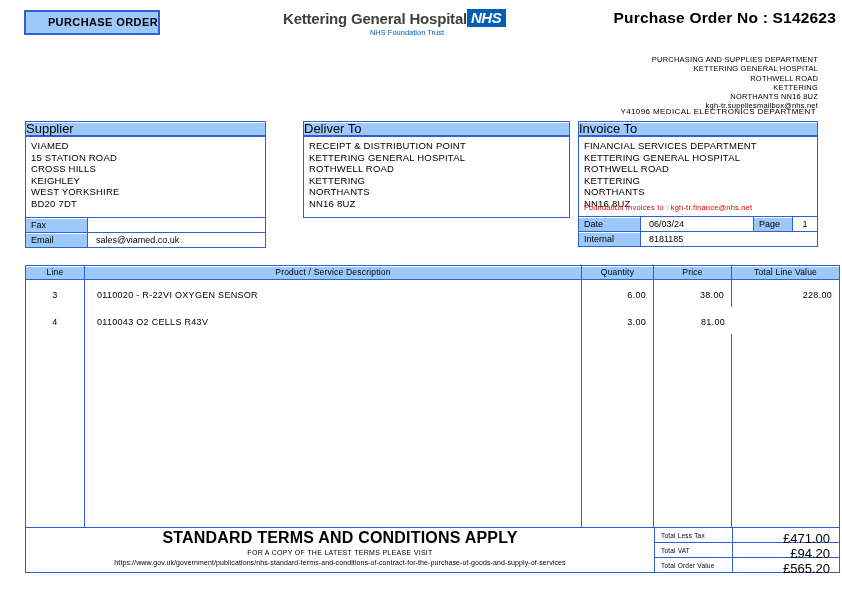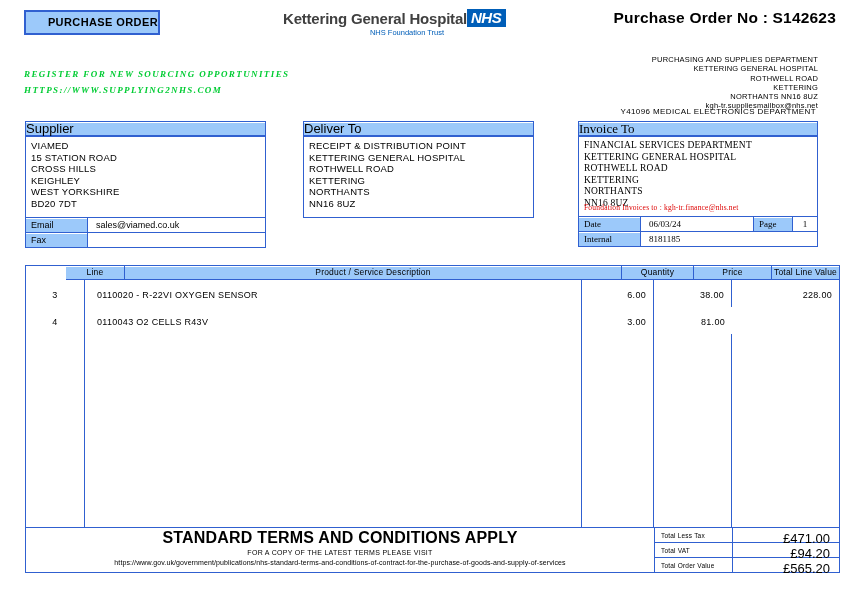"REGISTER FOR NEW SOURCING OPPORTUNITIES" div.sourcing { html: <div> <div>REGISTER FOR NEW SOURCING OPPORTUNITIES</div> <a>HTTPS://WWW.SUPPLYING2NHS.COM</a> </div> -> none }
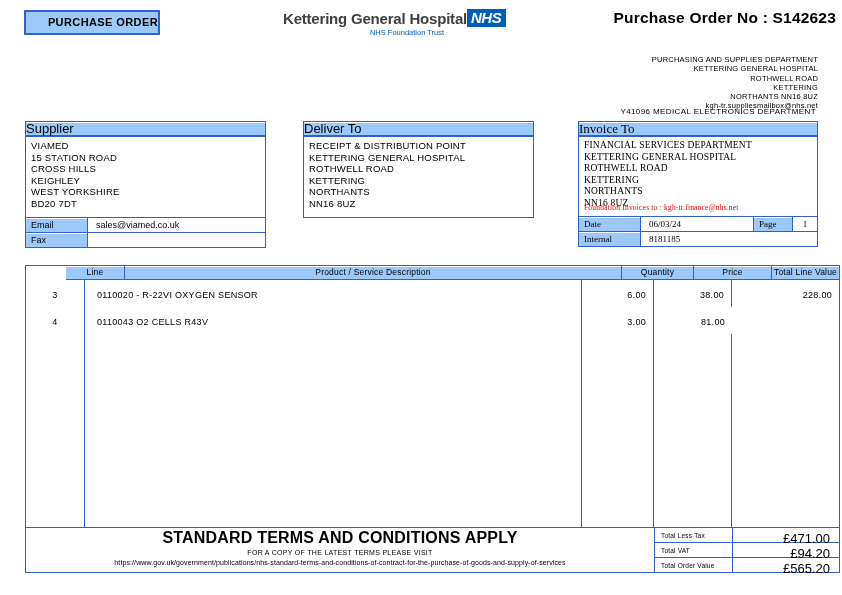"Deliver To" .box-deliver { width: 231px -> 267px }
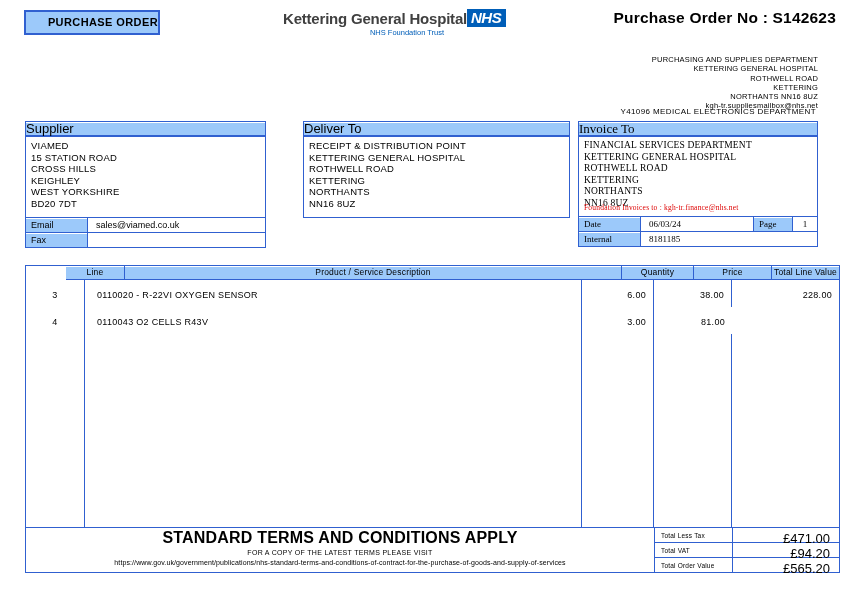"Invoice To" .box-invoice { font-family: Liberation Serif, serif -> none }
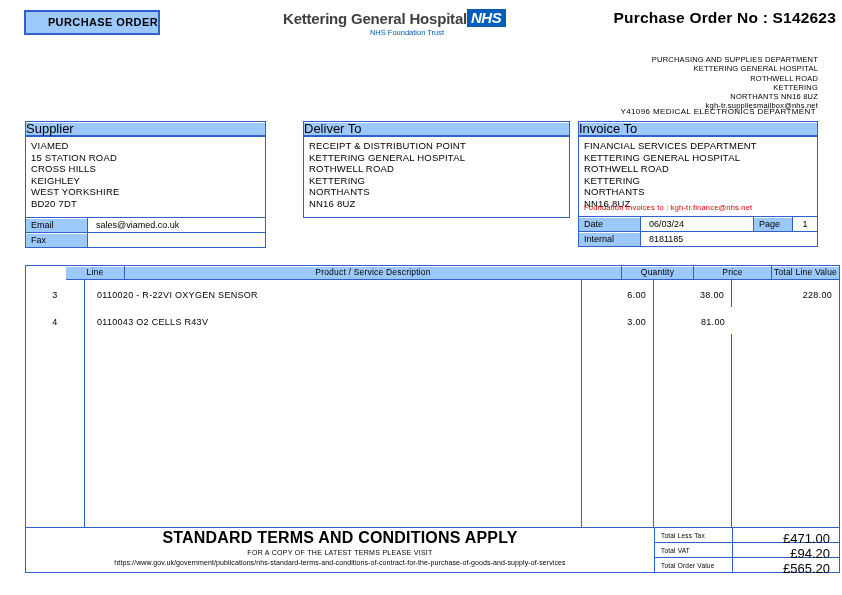"Email" div.kv-row { order: before "Fax" -> after "Fax" }
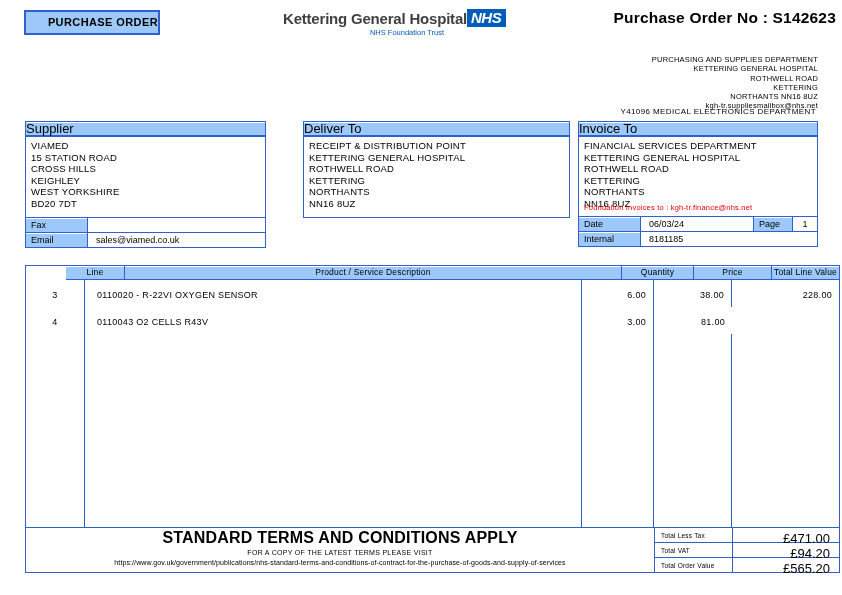"Line" .thead { margin-left: 40px -> none }
